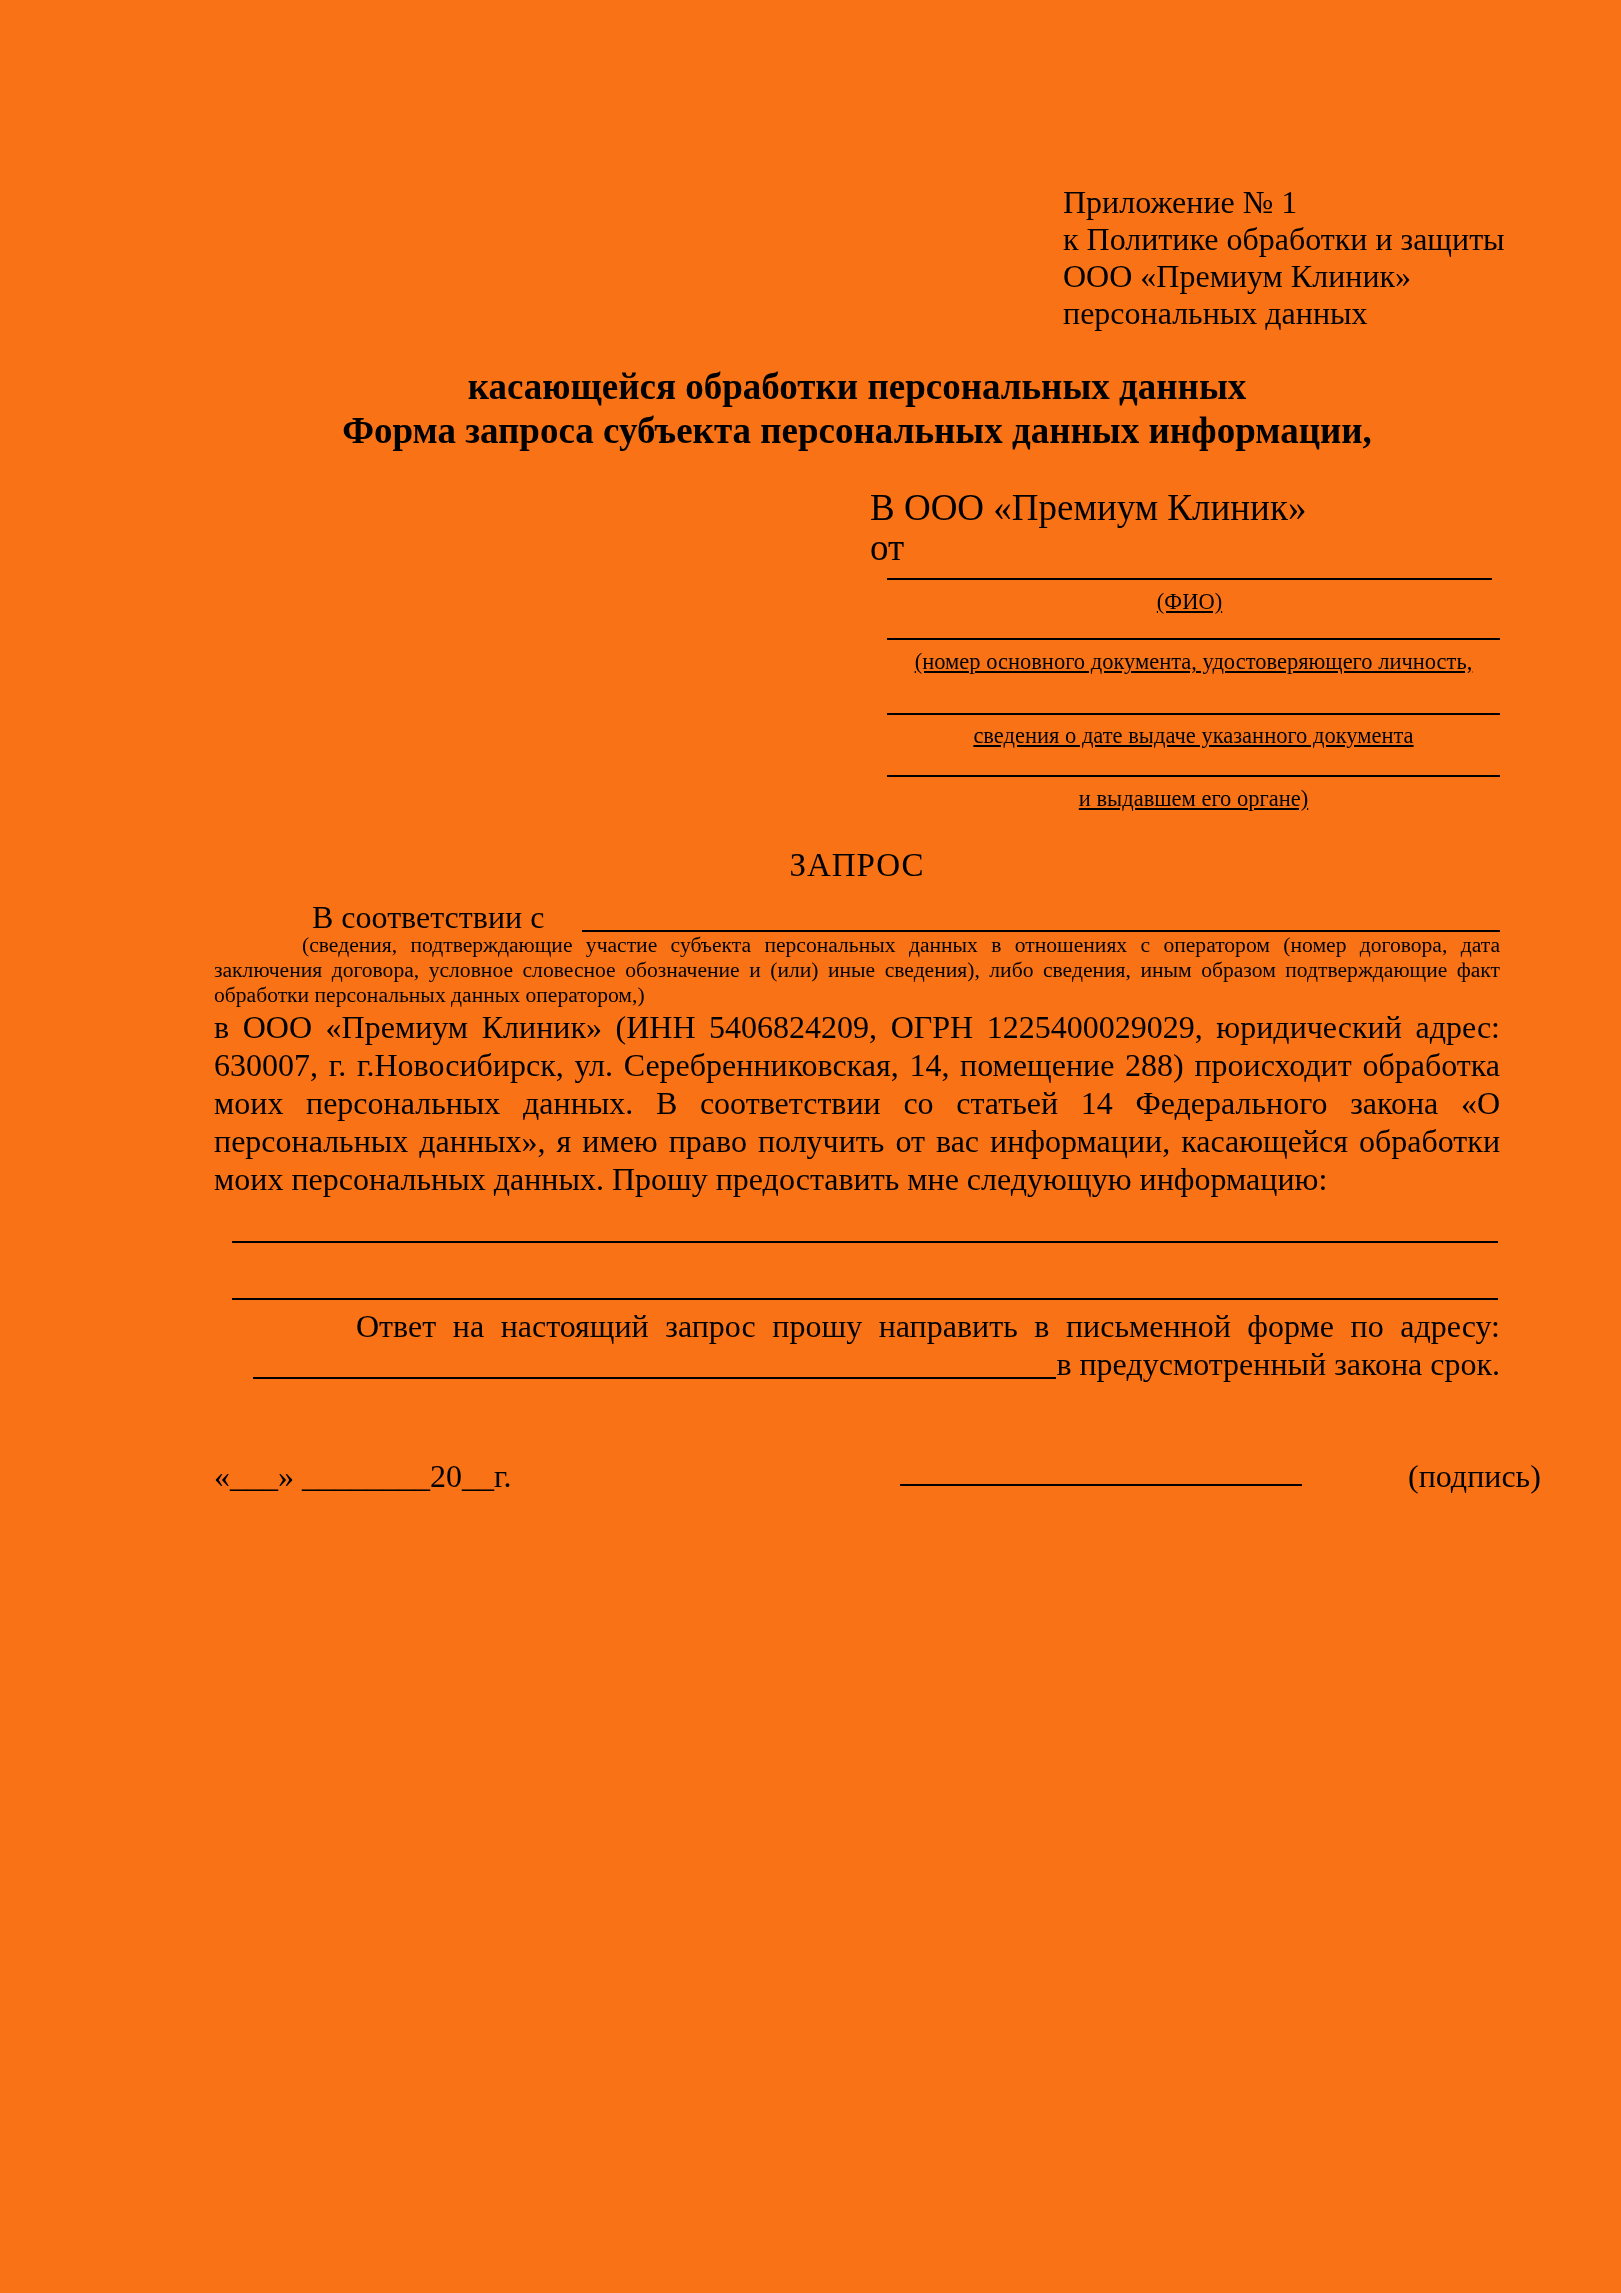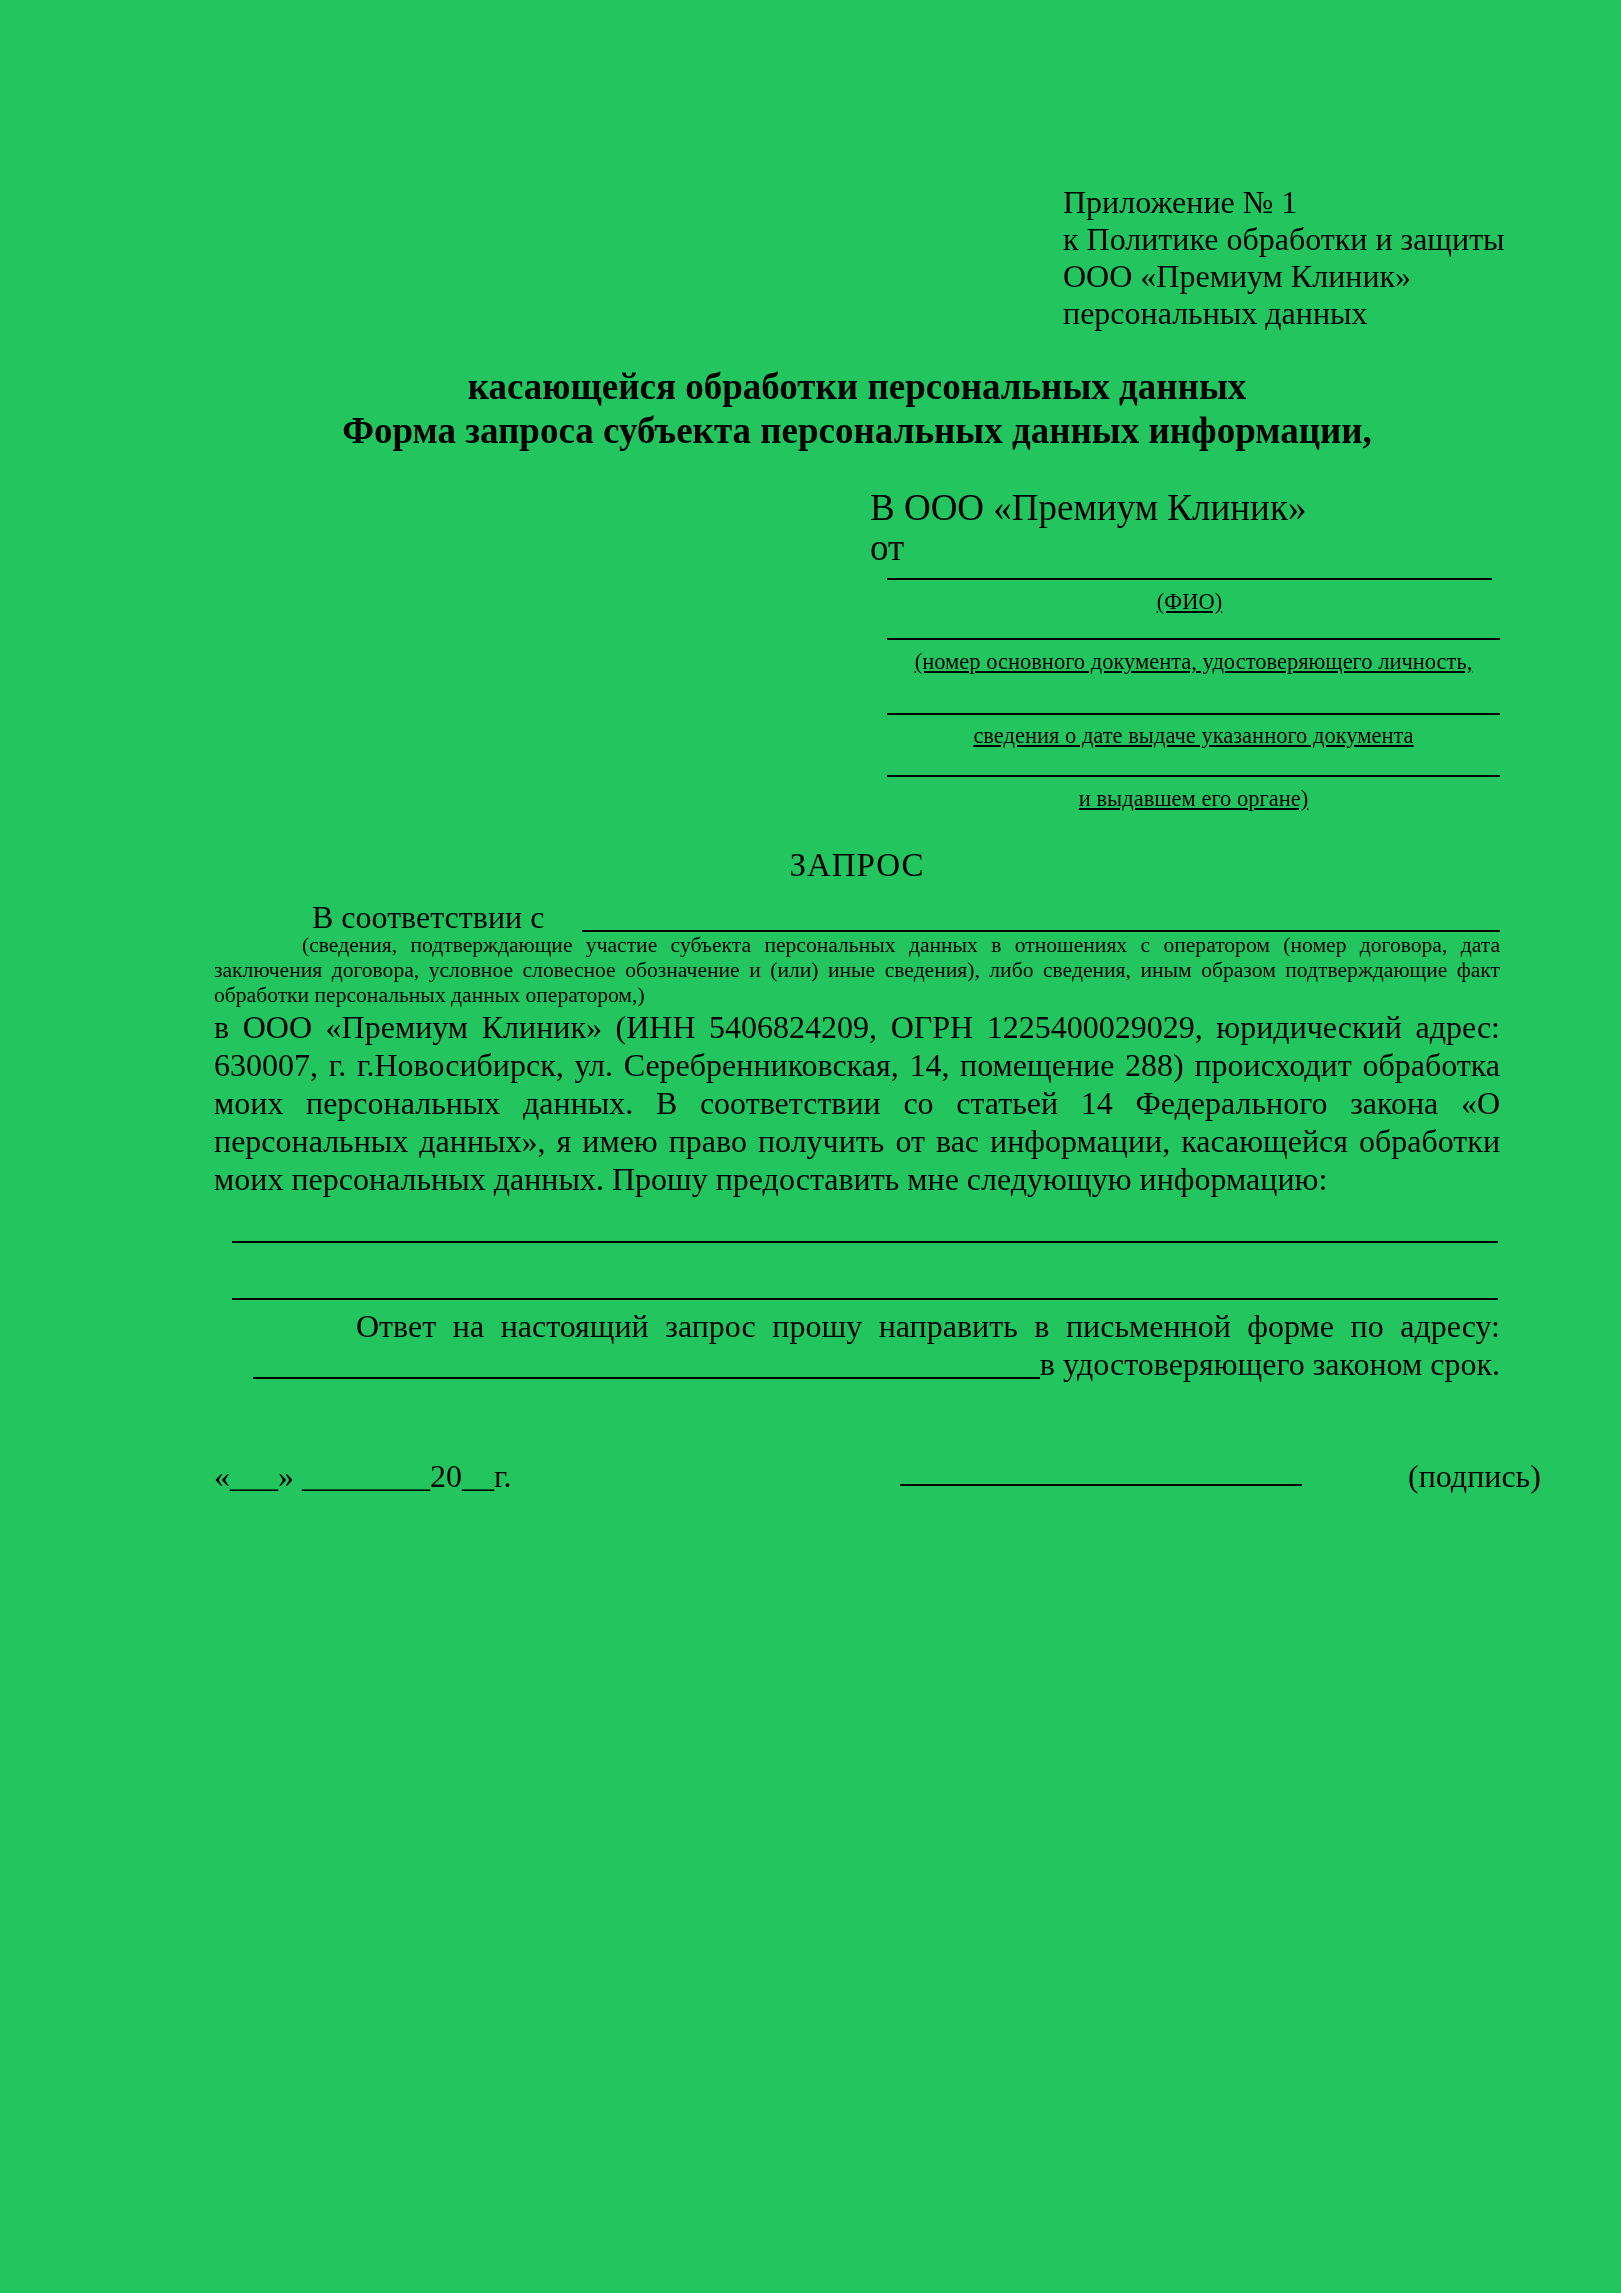"Приложение № 1" .page { background: #22c55e -> #f97316 }
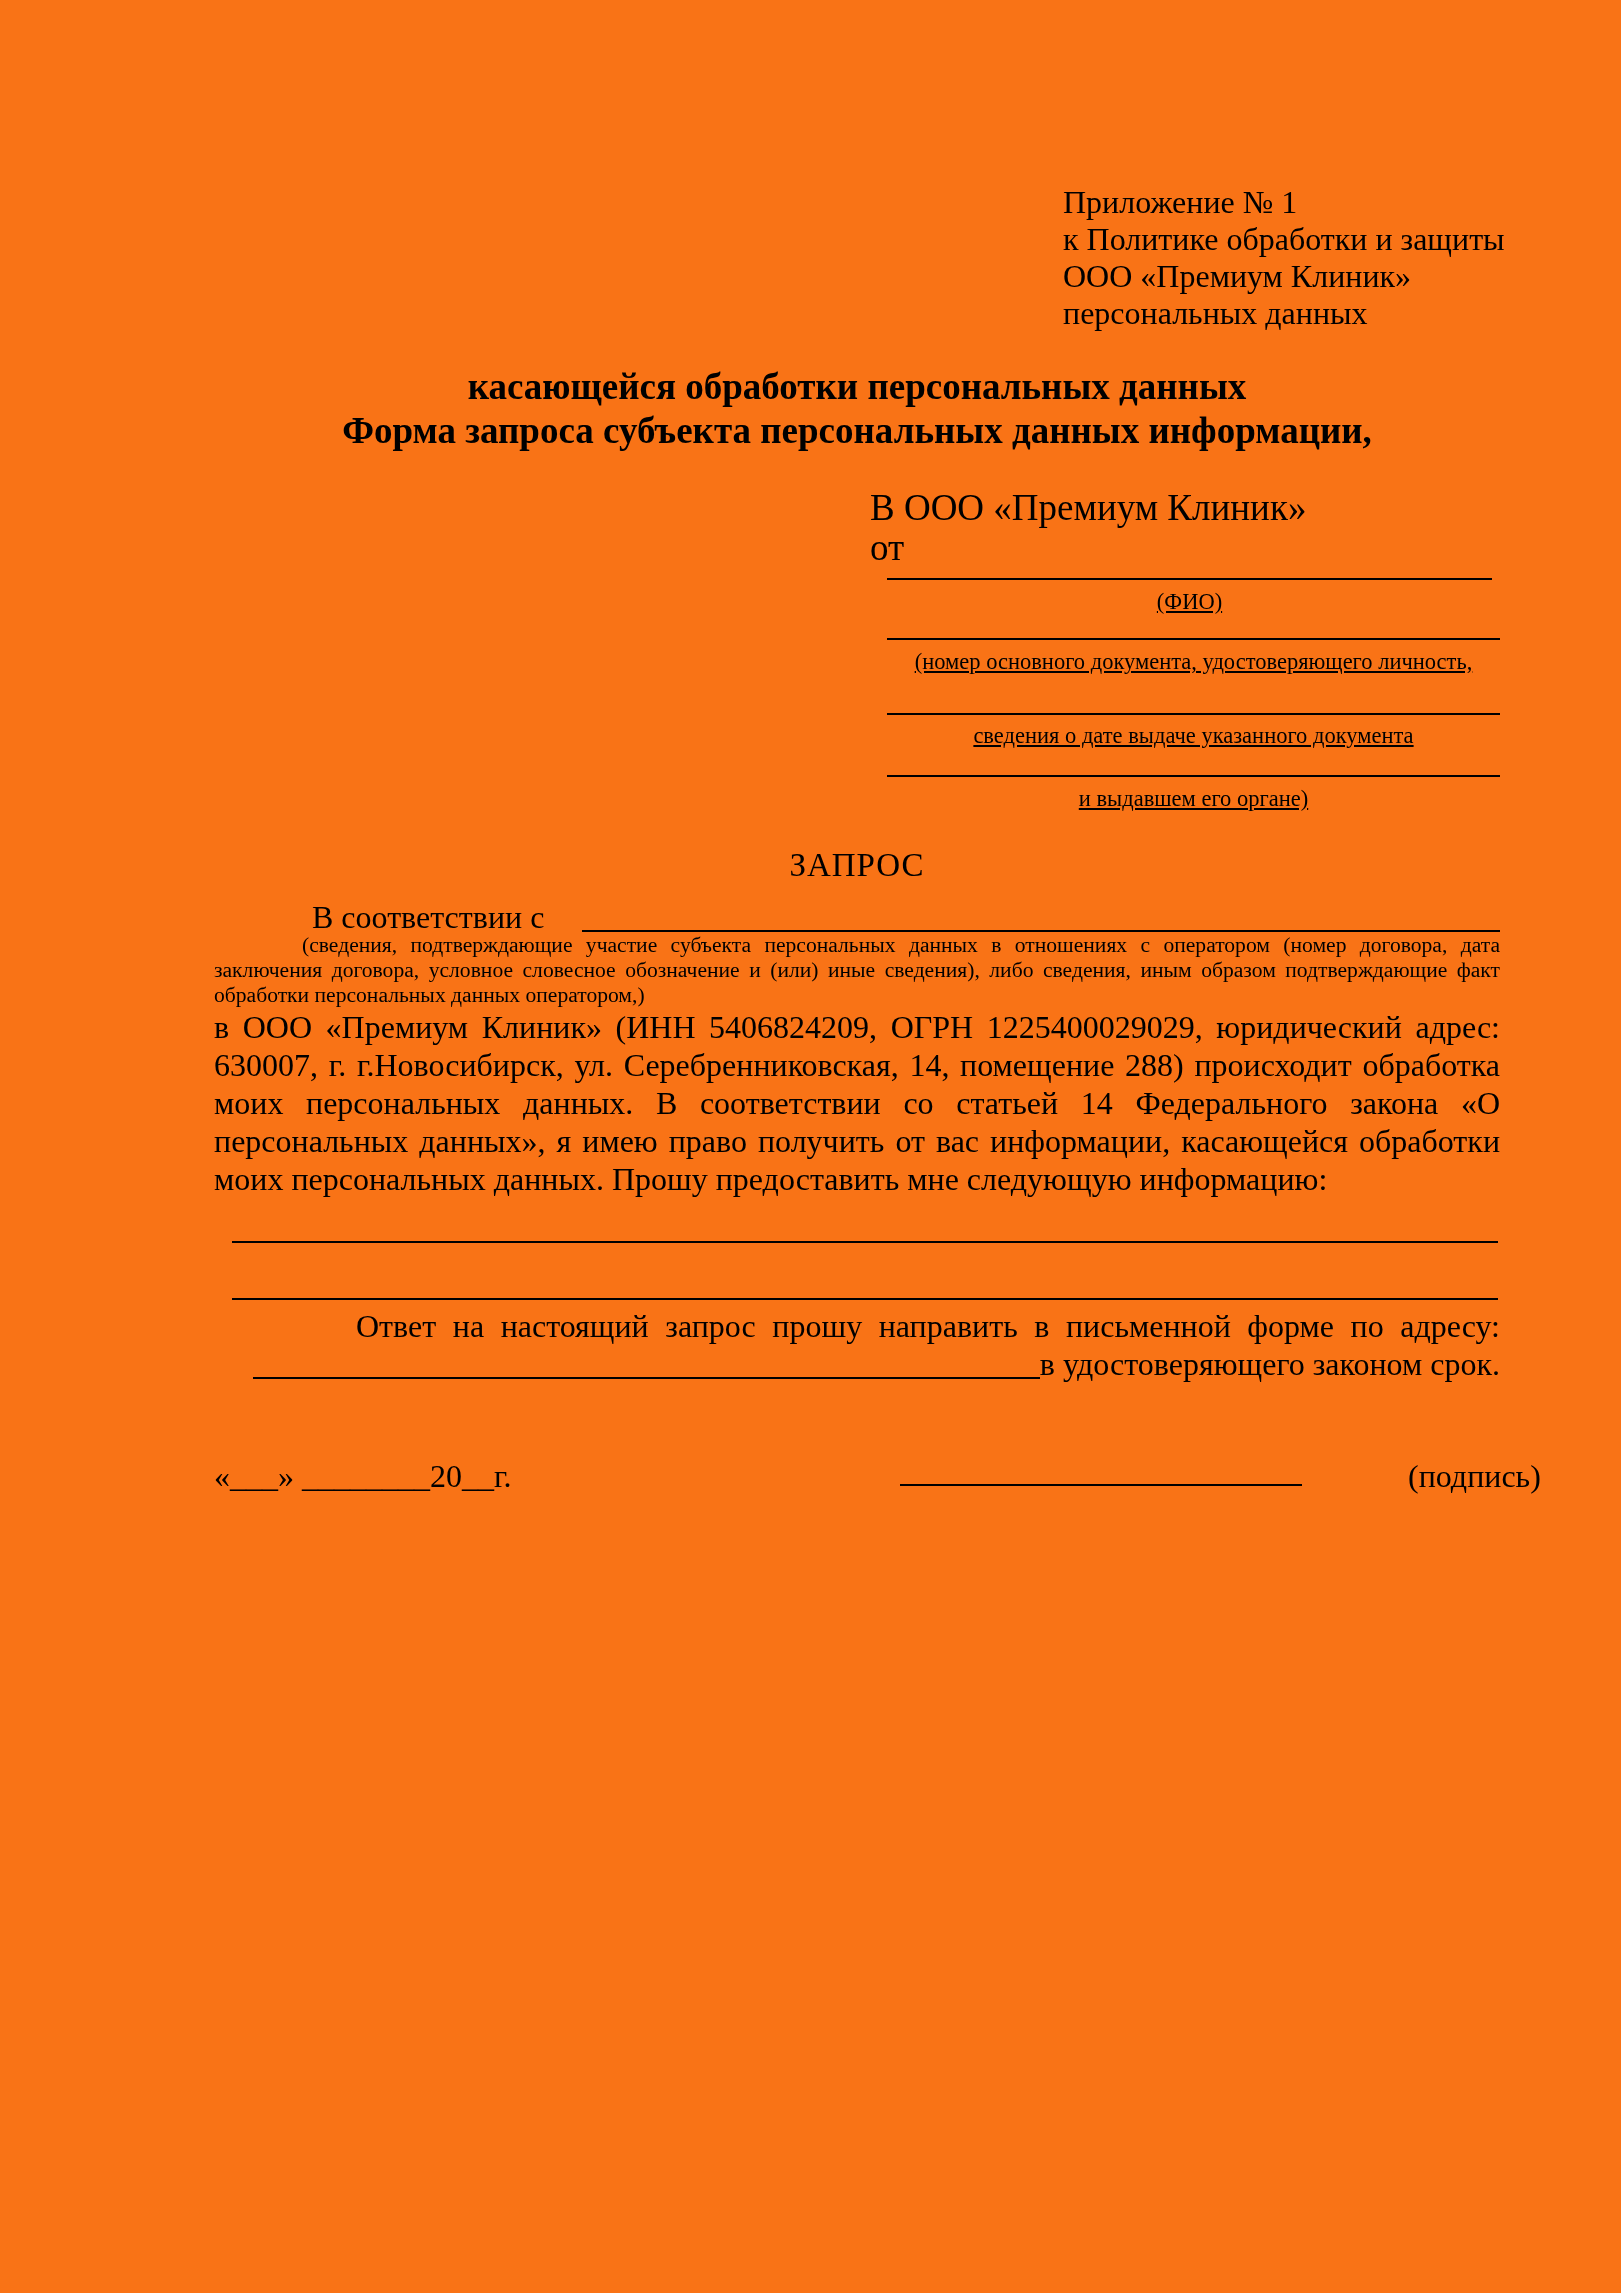"в удостоверяющего законом срок." span { text: удостоверяющего законом -> предусмотренный закона }
